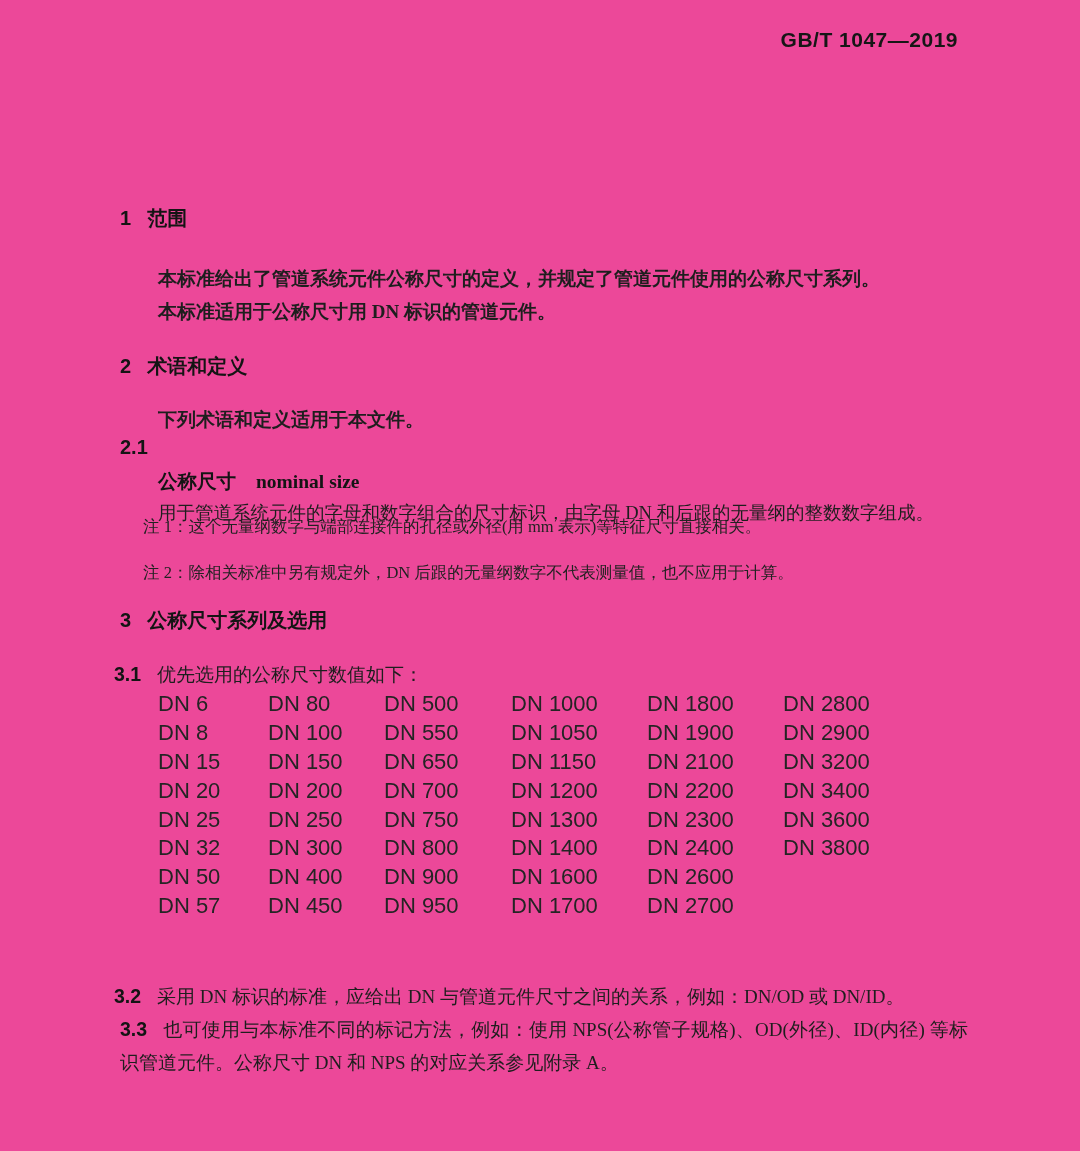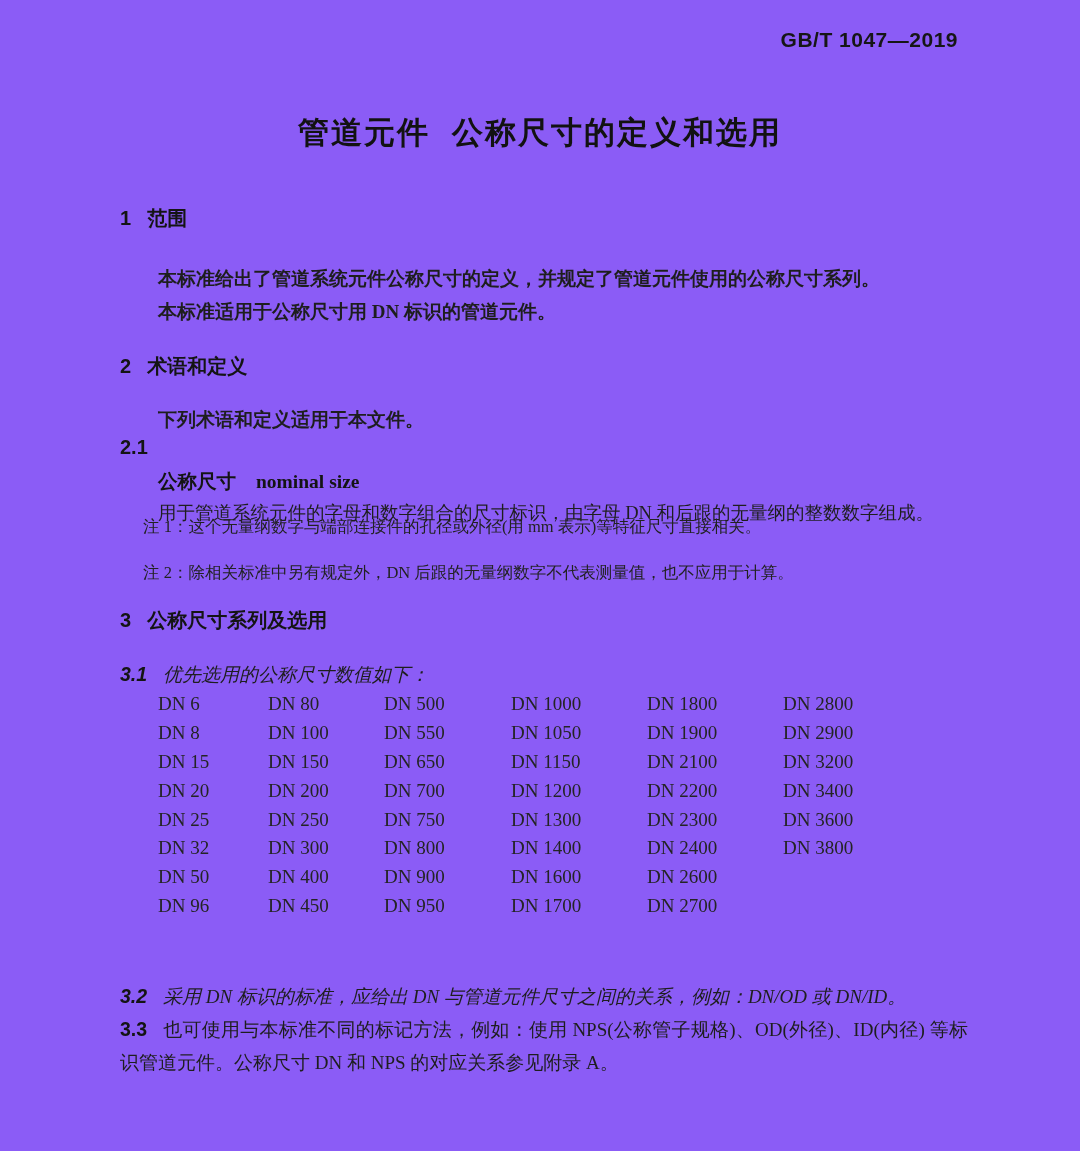"GB/T 1047—2019" .page { background: #8b5cf6 -> #ec4899 }
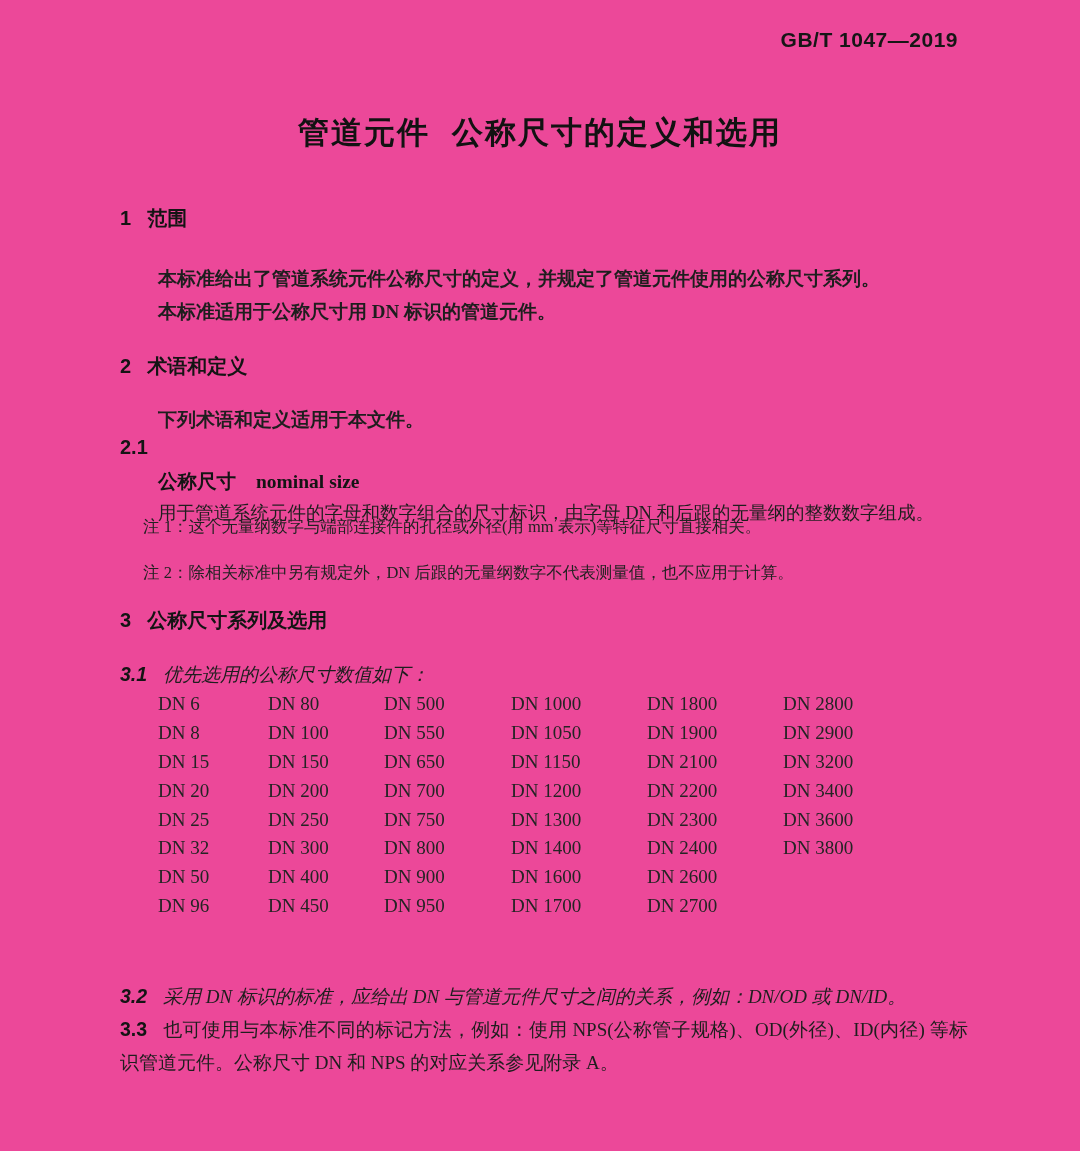"管道元件 公称尺寸的定义和选用" div.doc-title { html: <div><span>管道元件</span><span></span><span>公称尺寸的定义和选用</span></div> -> none }
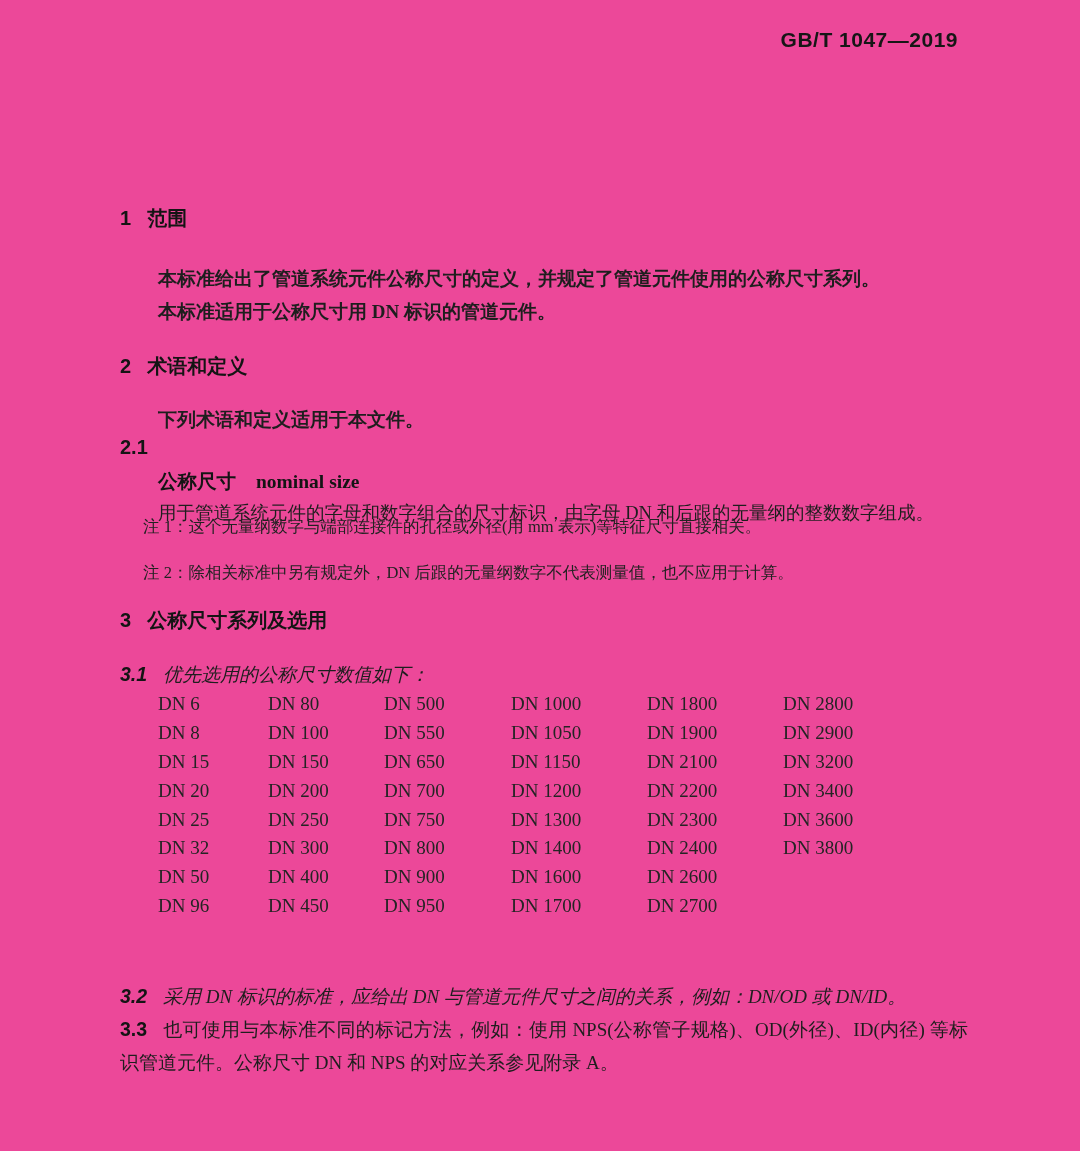"3.1 优先选用的公称尺寸数值如下：" .clause { font-style: italic -> none; left: 120px -> 114px }
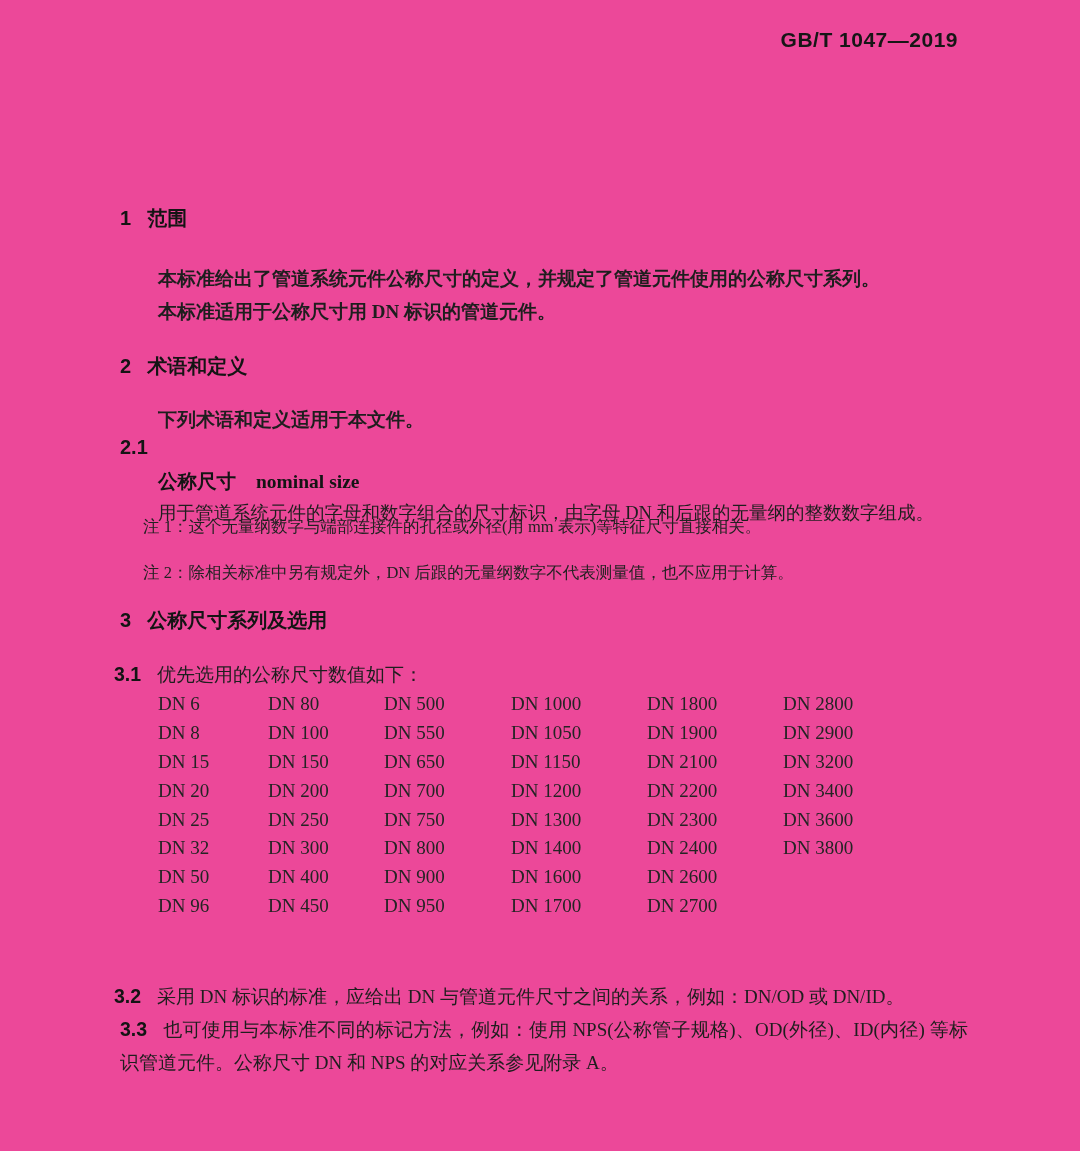"DN 6" .dn-table { font-family: Liberation Serif, serif -> Liberation Sans, sans-serif; font-size: 19px -> 22px }
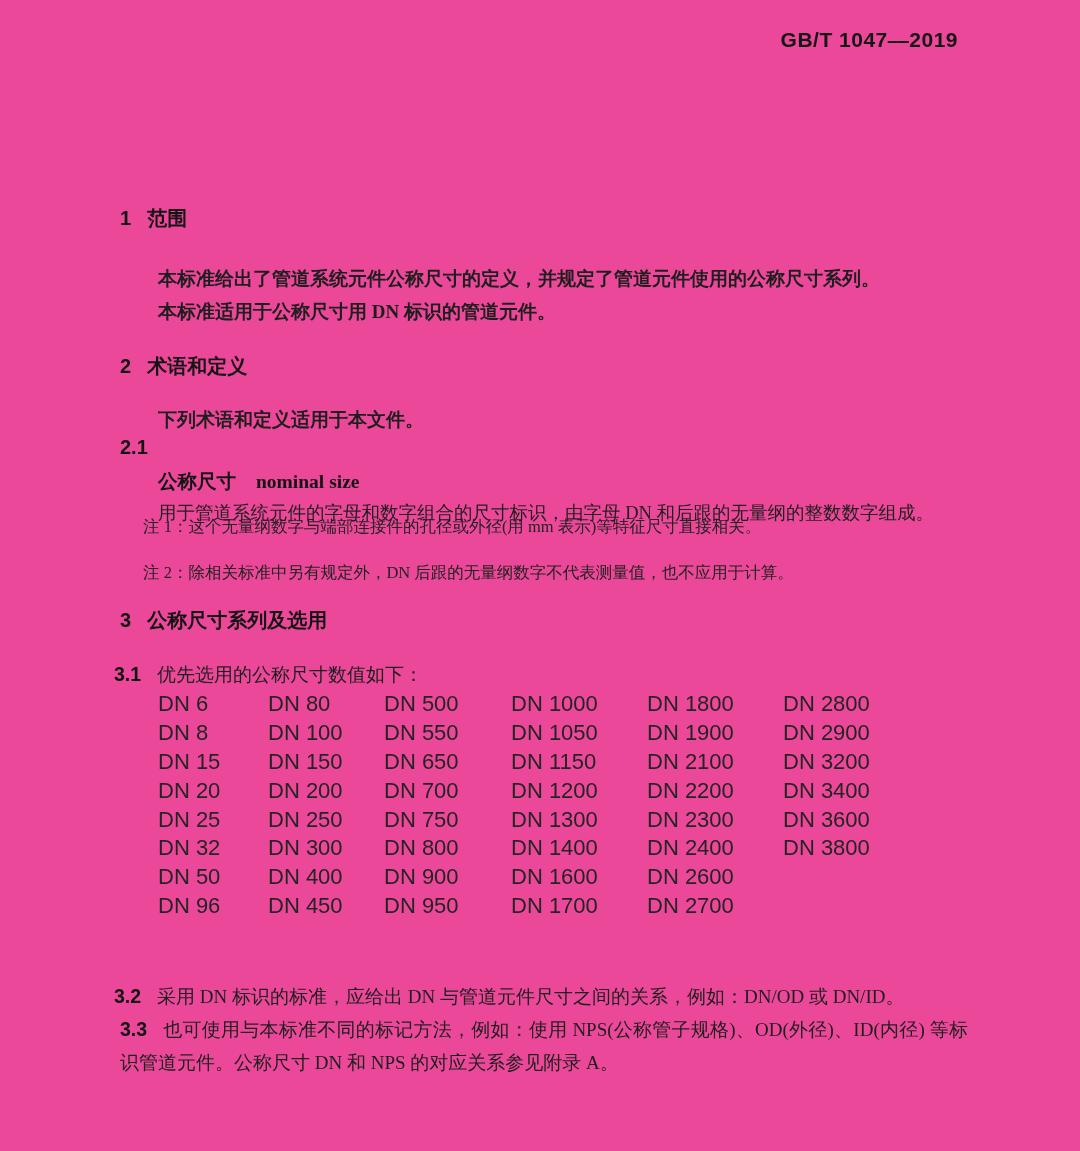"DN 96" td { text: 96 -> 57 }
